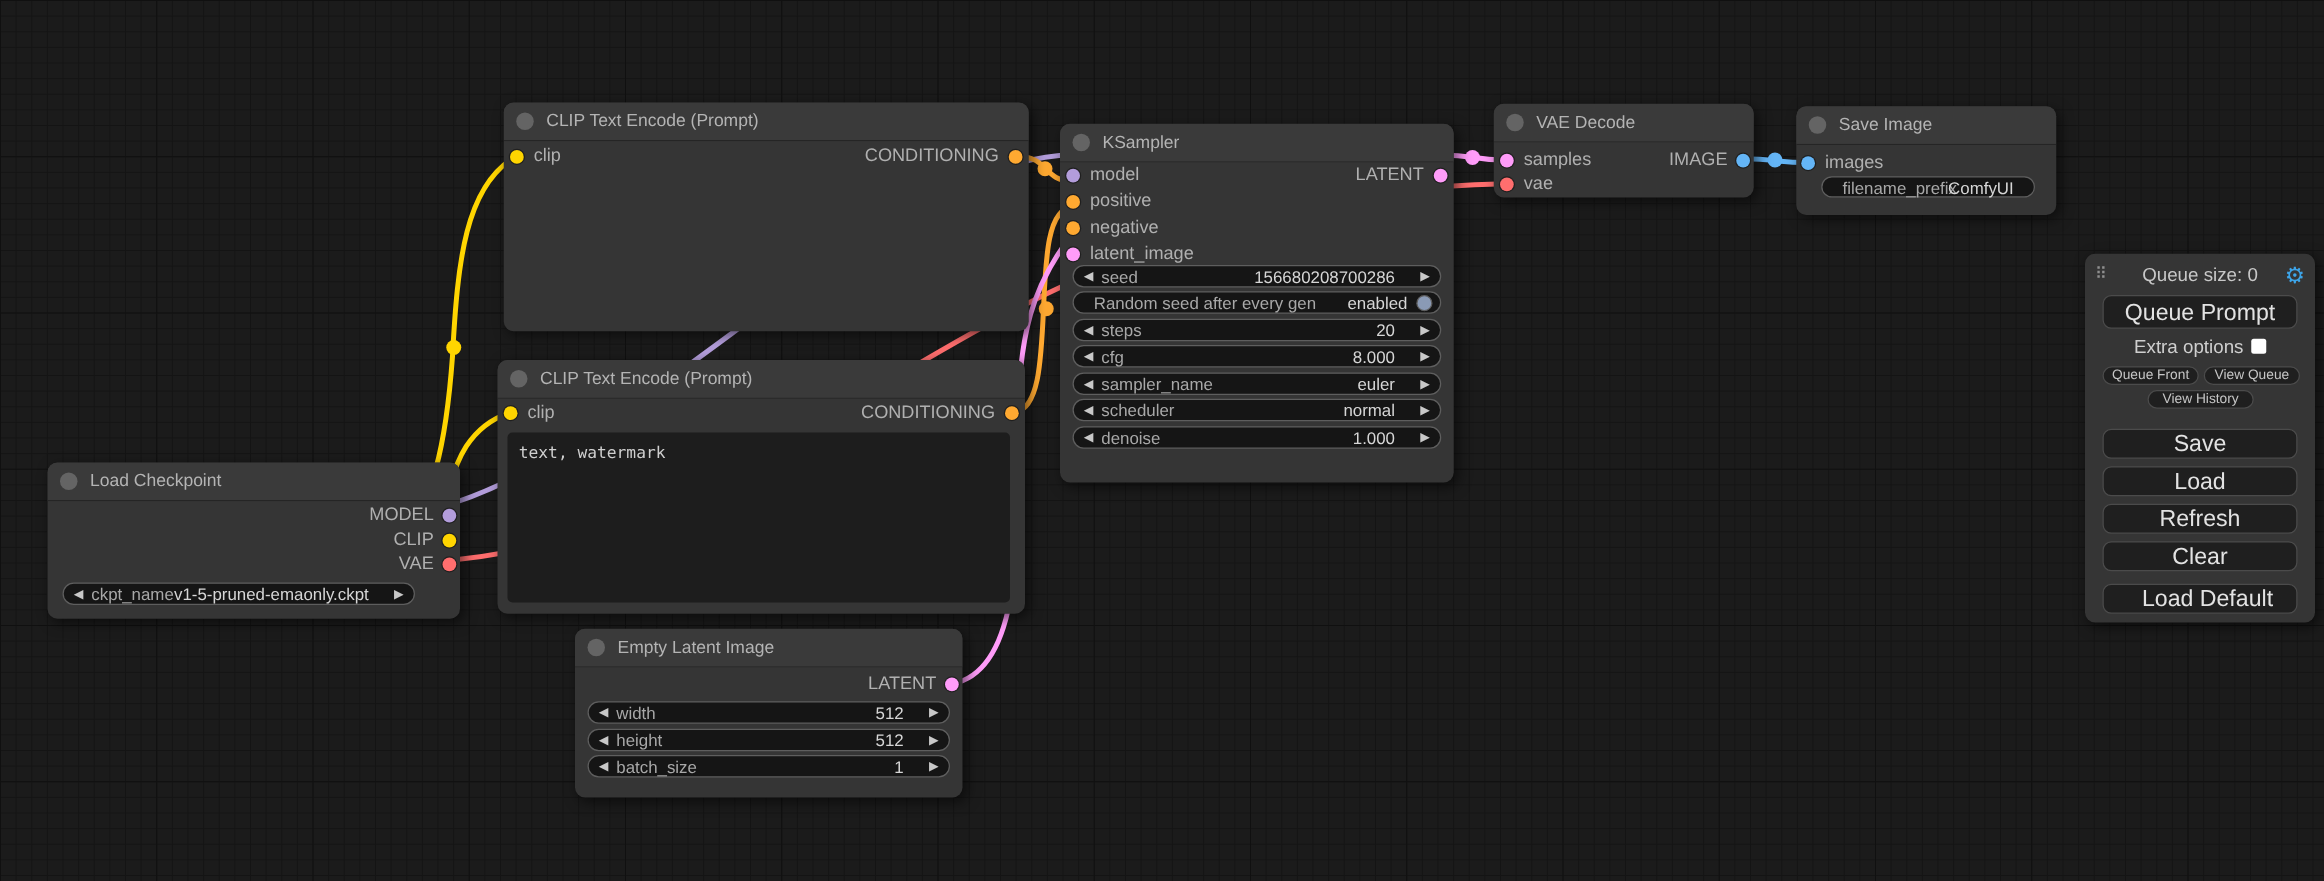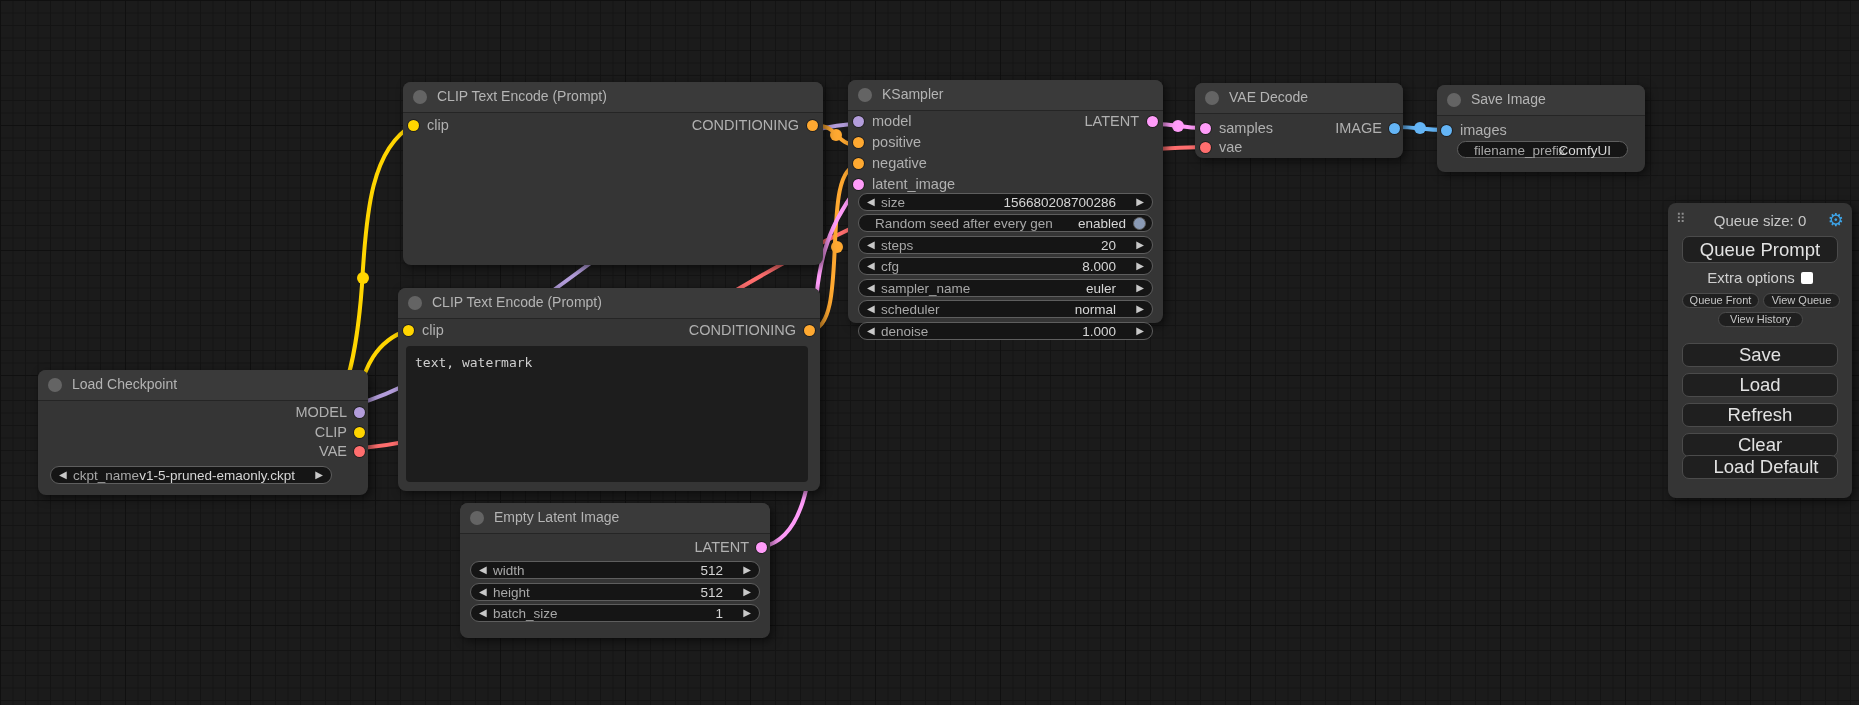"KSampler" div.node { height: 243px -> 287px; top: 80px -> 99px }
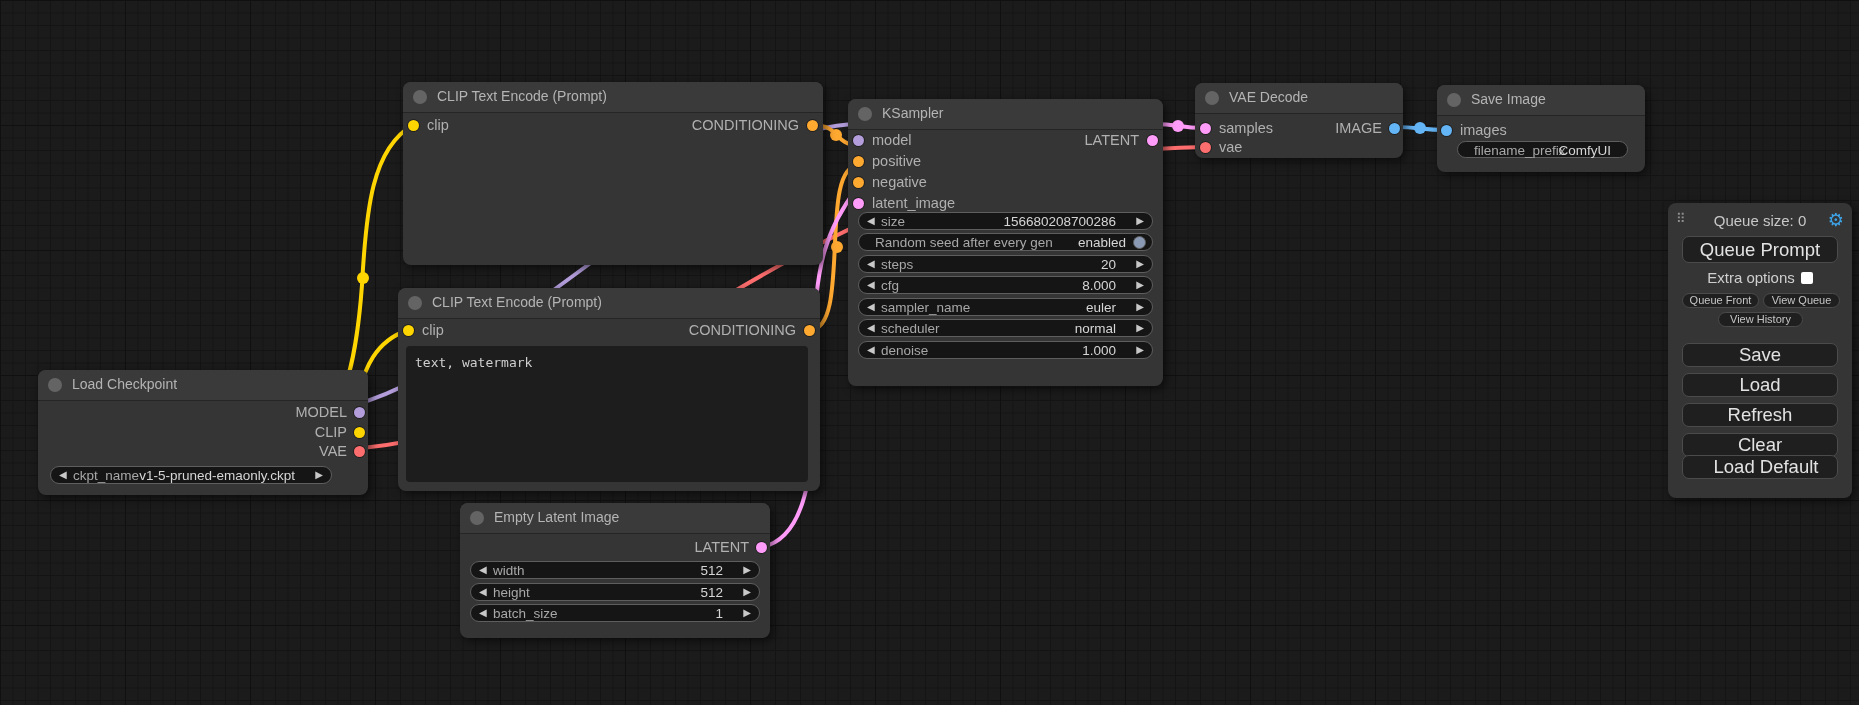"size" span.w-label { text: size -> seed }
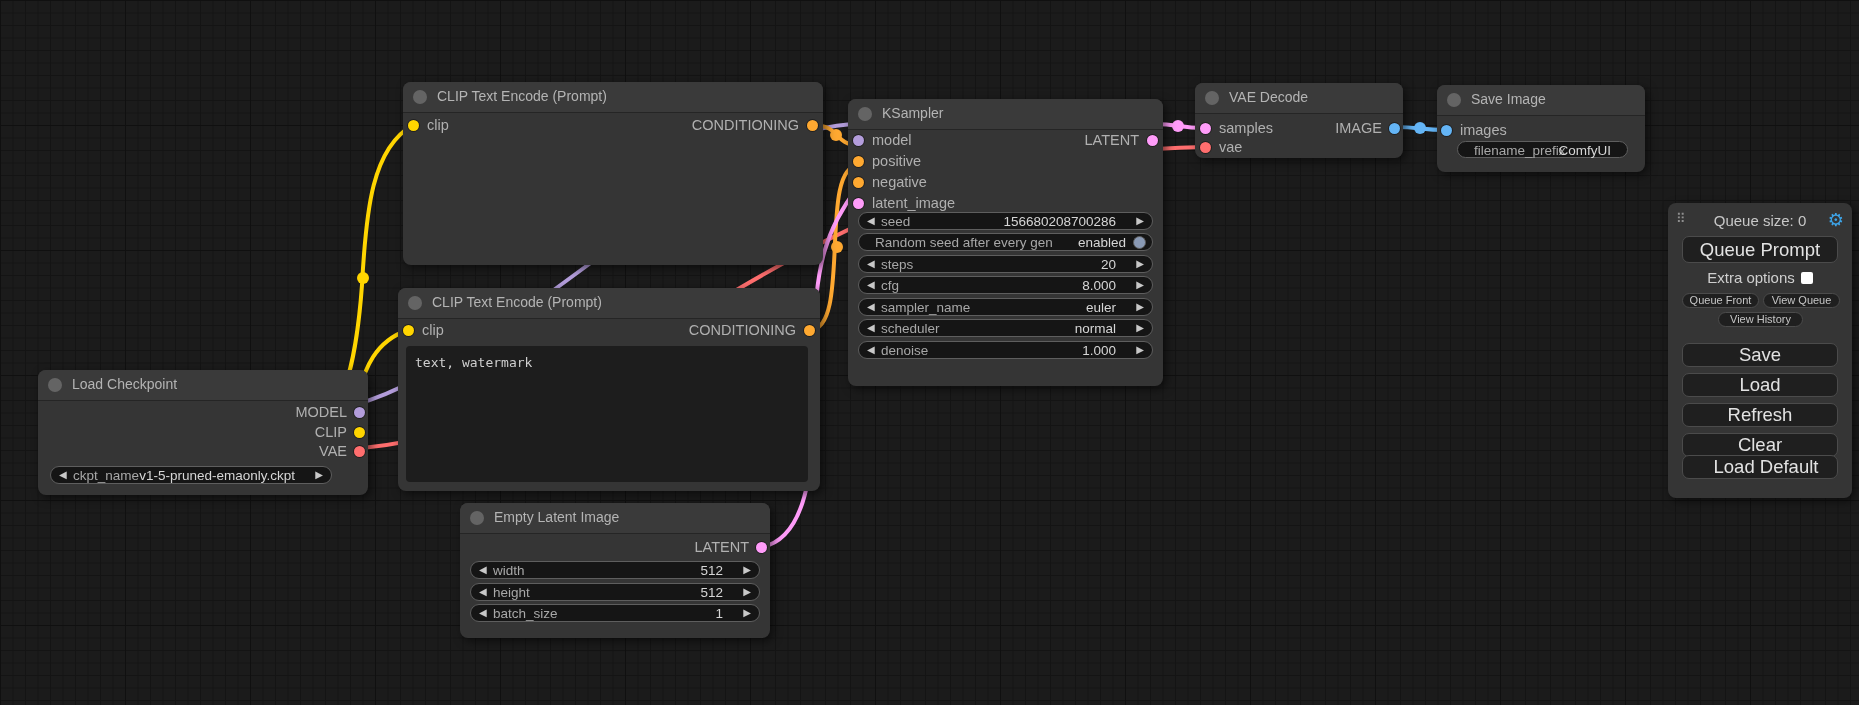"Load Default" div.menu-btn { top: 252px -> 264px }
